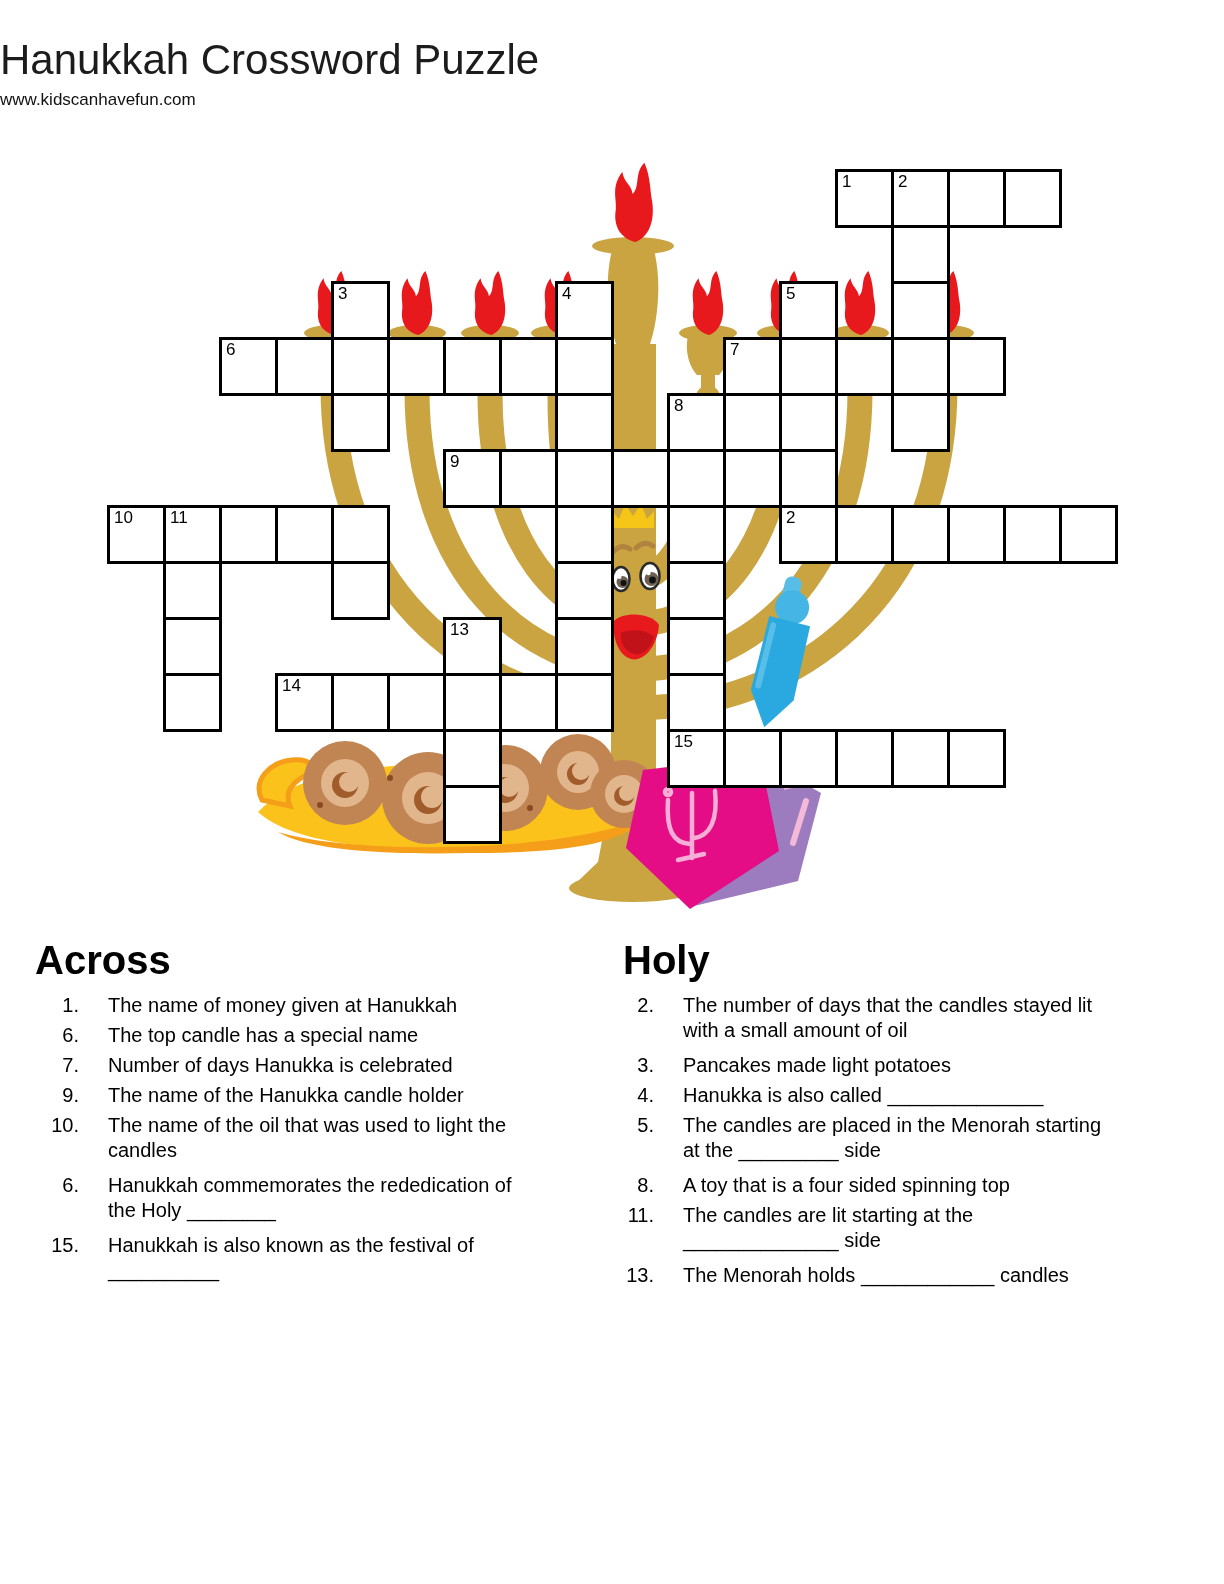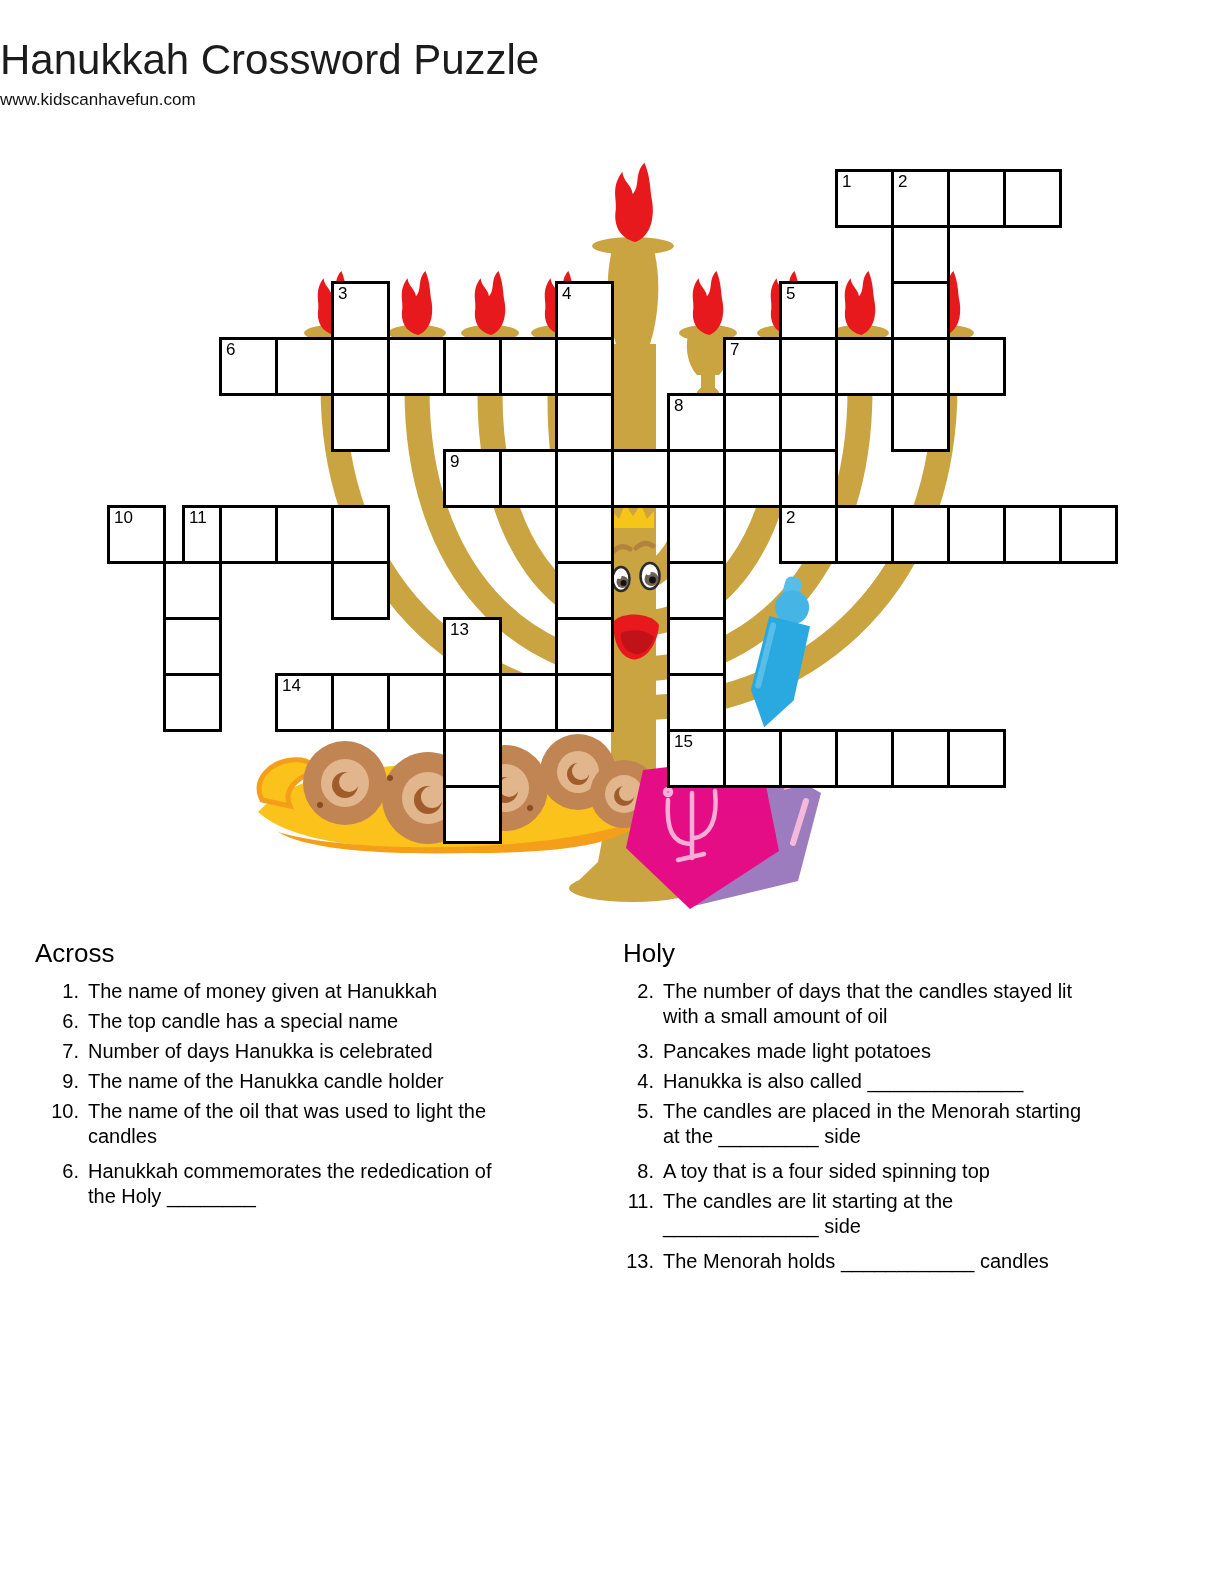"11" div.cell { margin-left: 19px -> none }
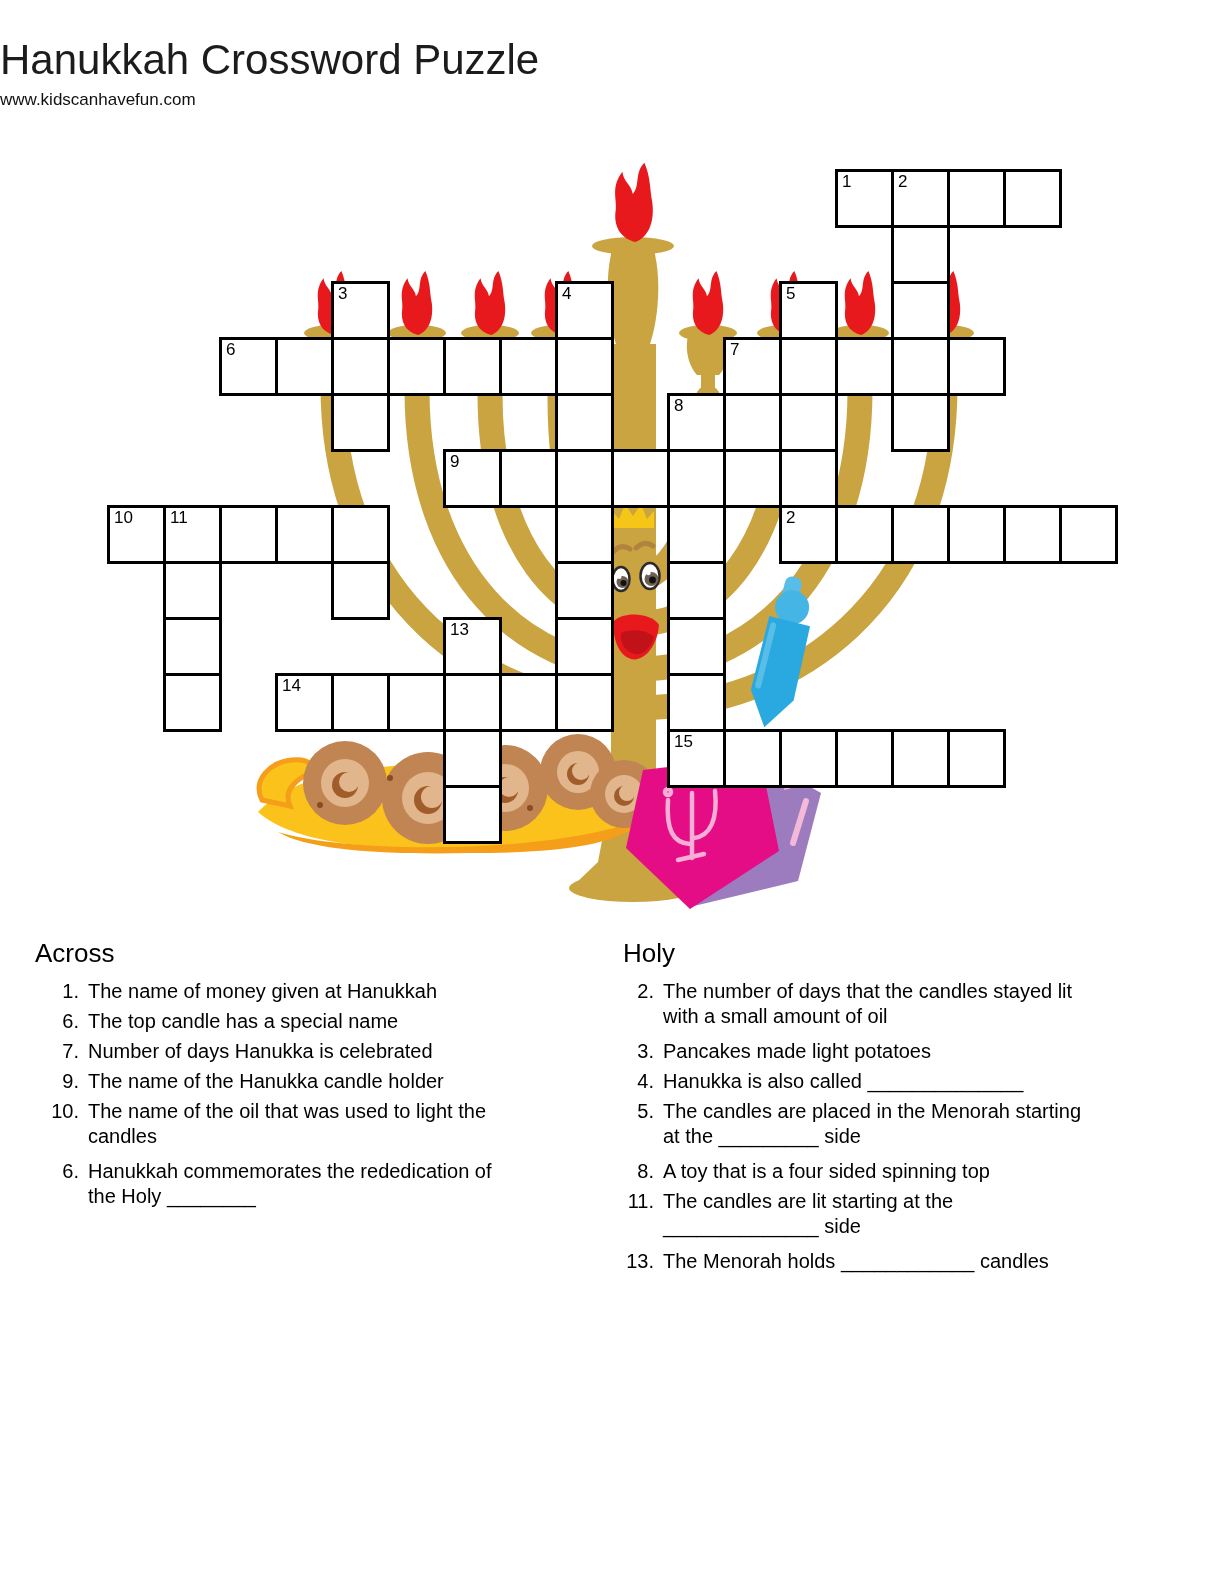"Across" .clues h2 { font-size: 26px -> 40px; font-weight: 400 -> 700 }
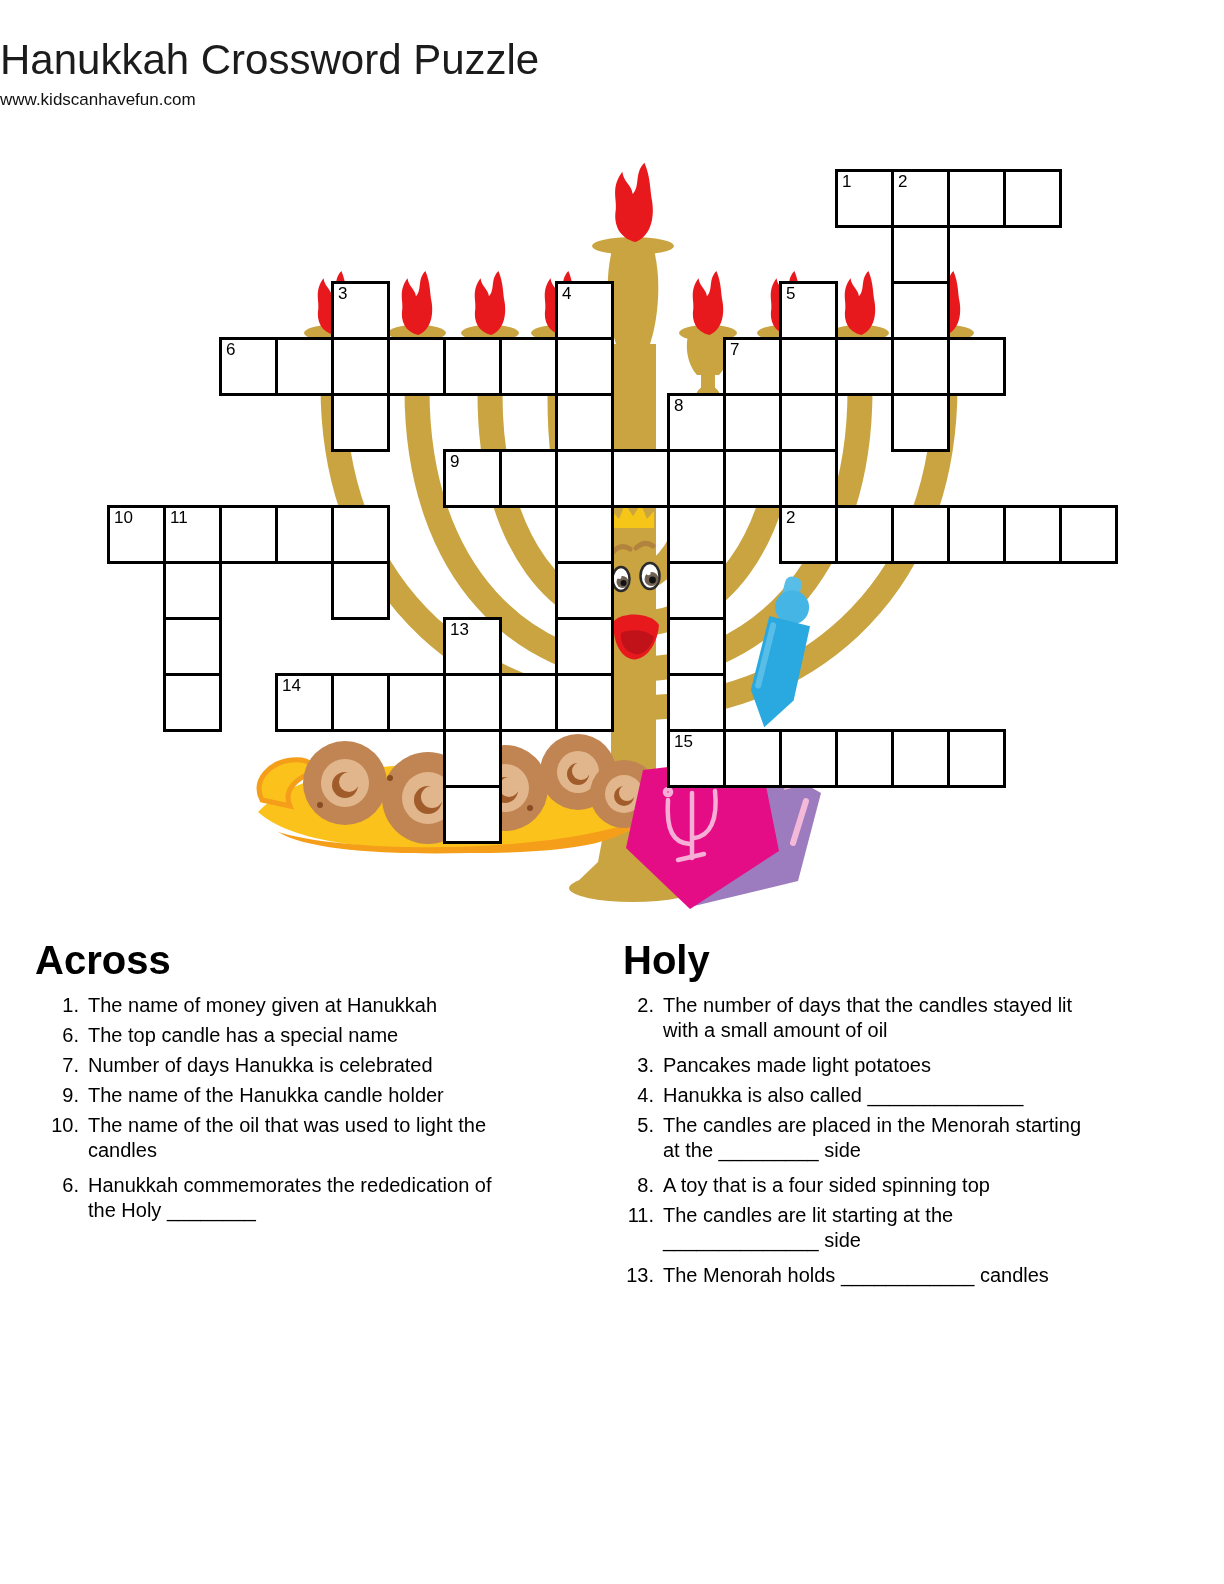"The name of money given" .clue .txt { margin-left: none -> 20px }
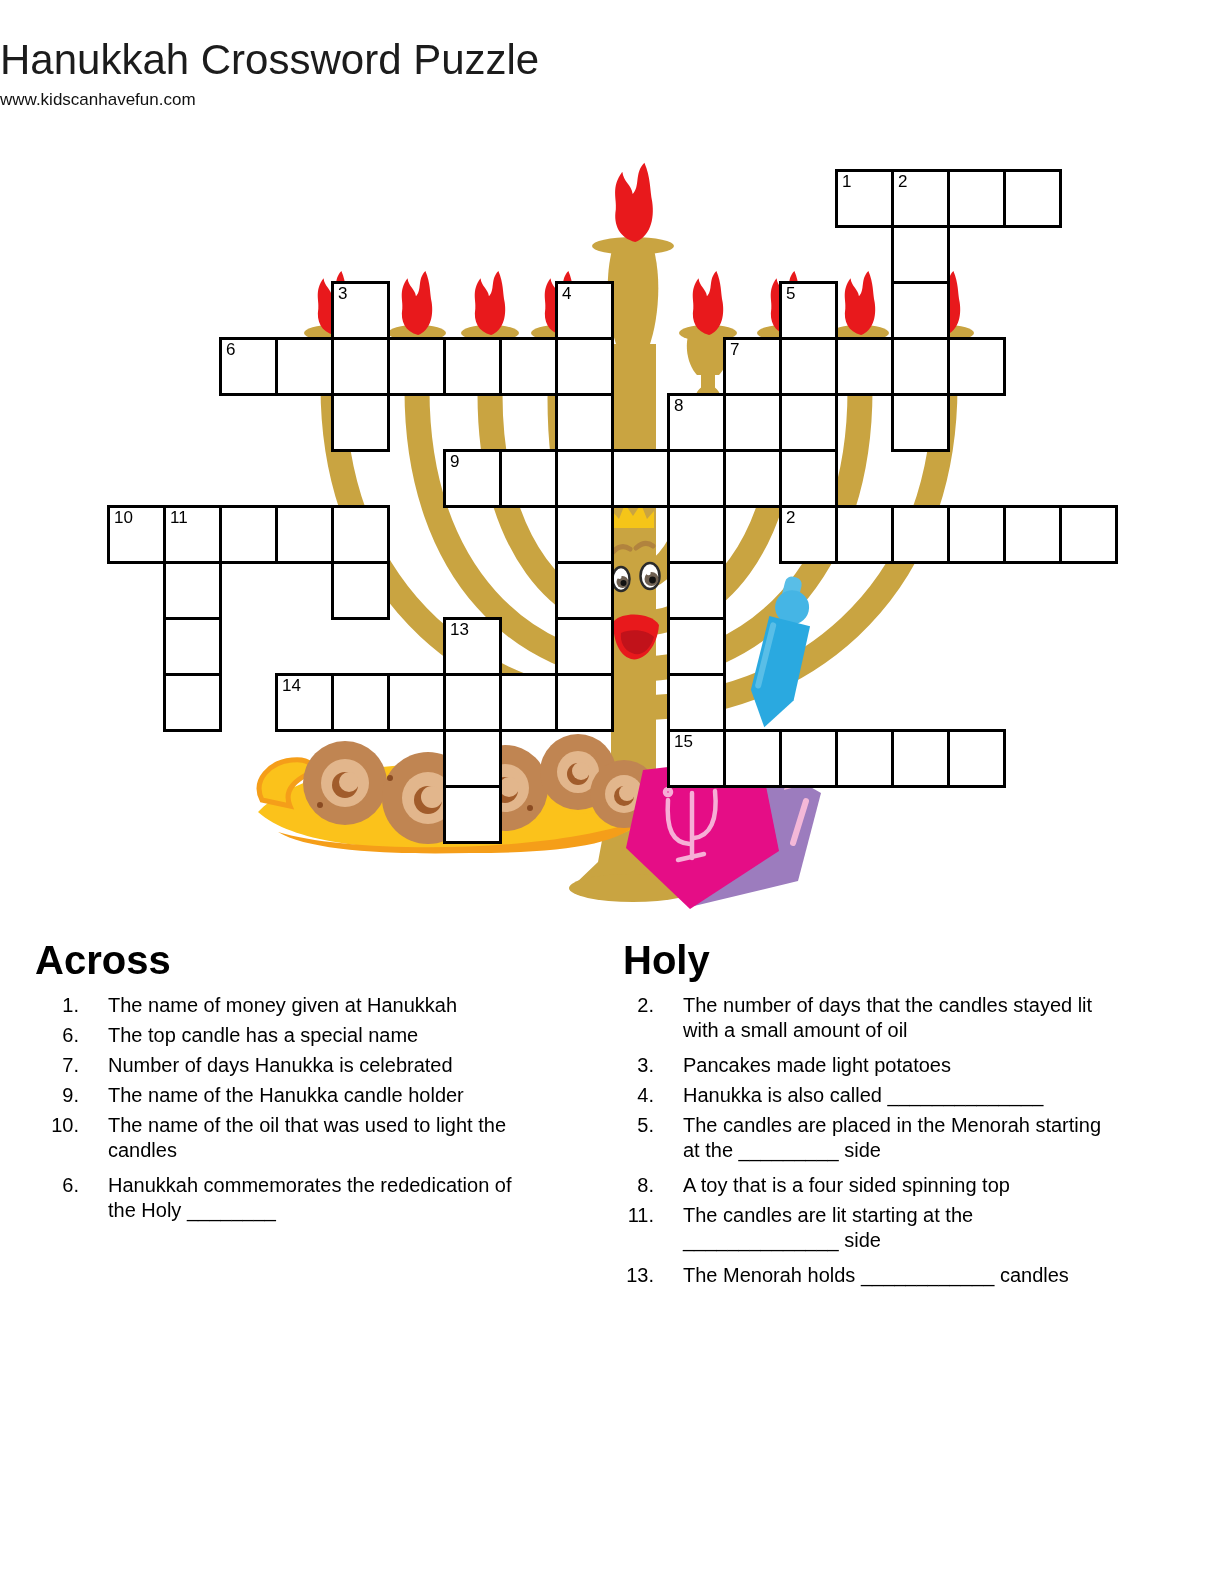"15." div.clue { html: none -> <div> <span>15.</span> <span>Hanukkah is also known as the festival of __________</span> </div> }
